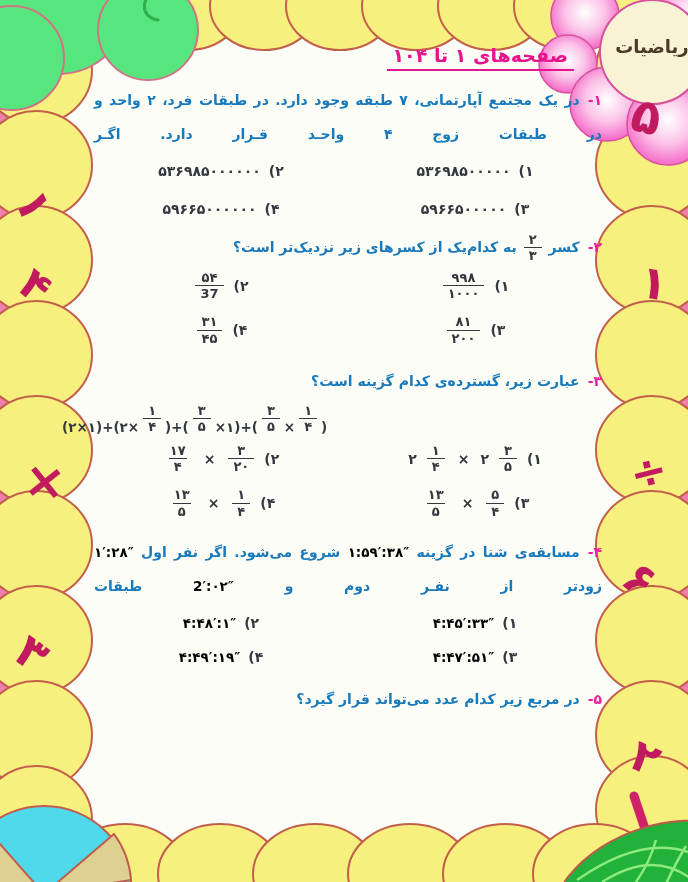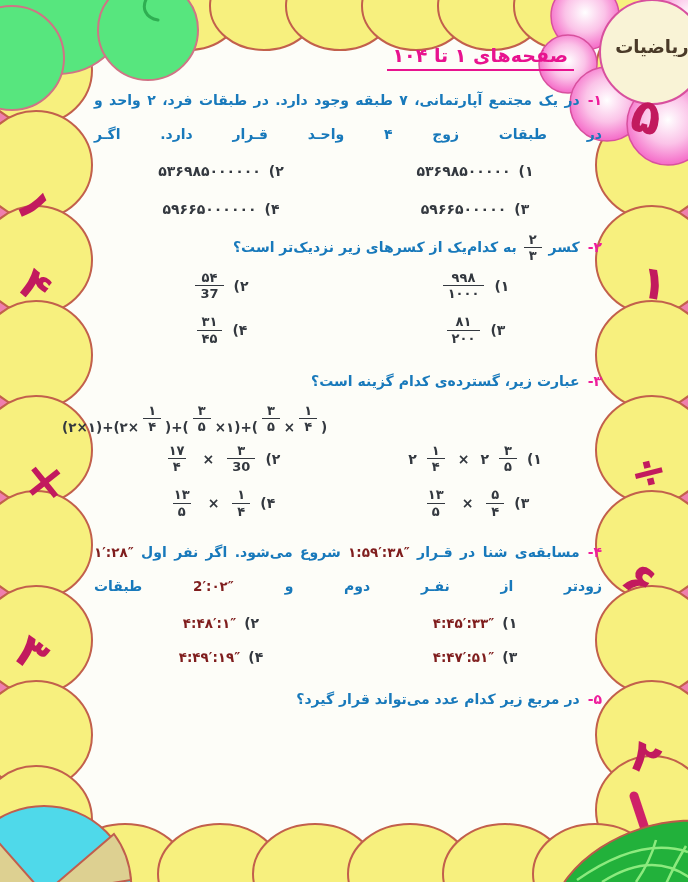"30" span.fden { text: 30 -> ۲۰ }
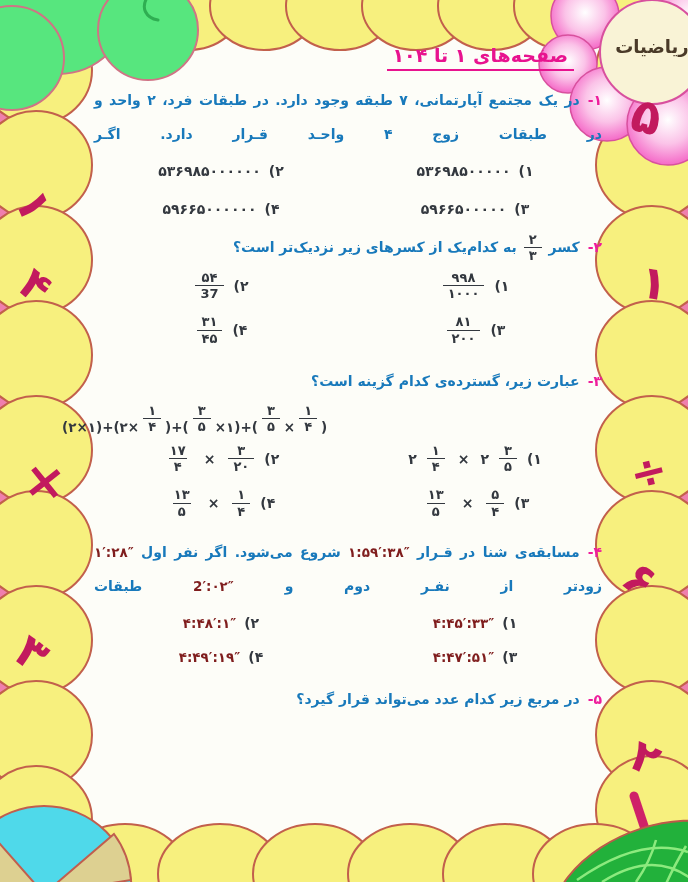"۱′:۲۸″" .time { color: #7f1d1d -> #000000 }
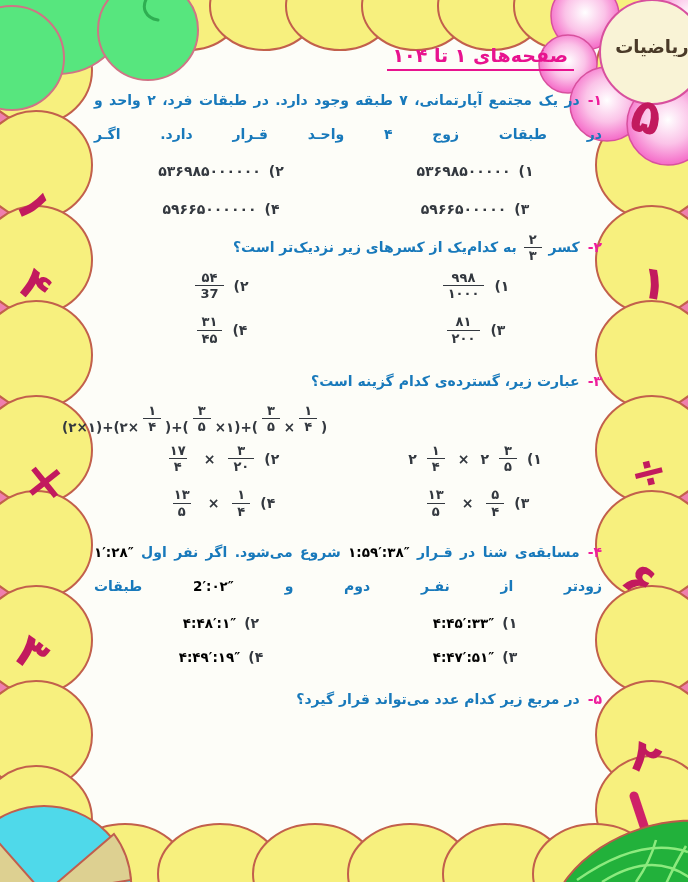"مسابقه‌ی شنا در قـرار" span.ptxt { text: قـرار -> گزینه }
